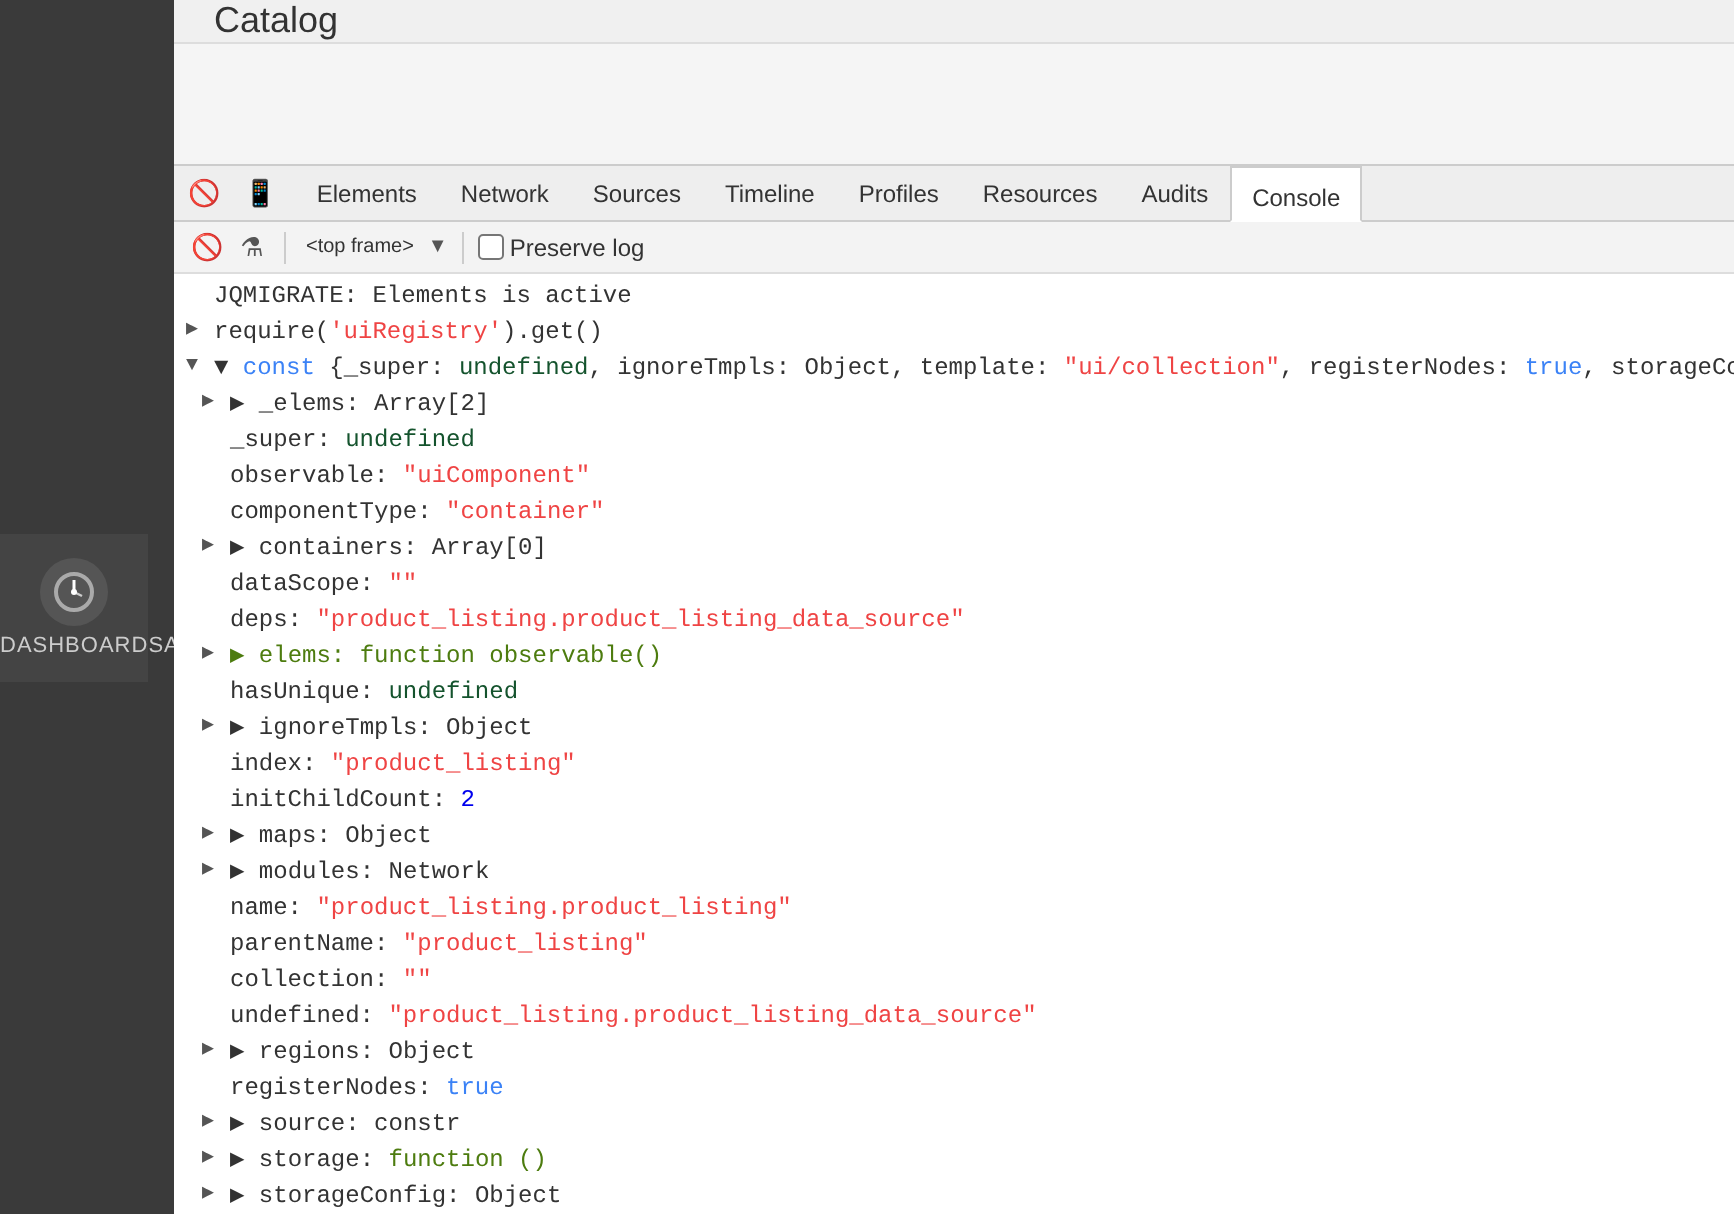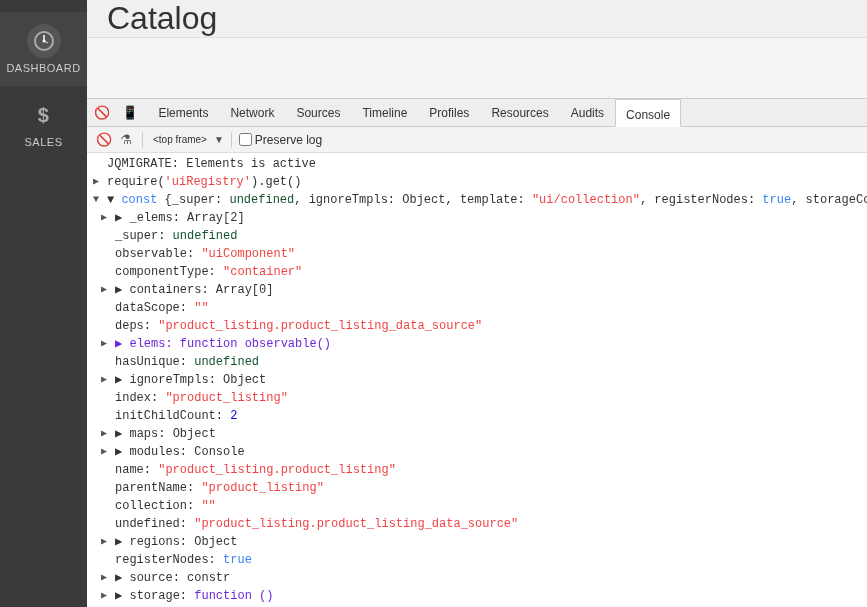"Catalog" .page-title { font-size: 32px -> 18px }
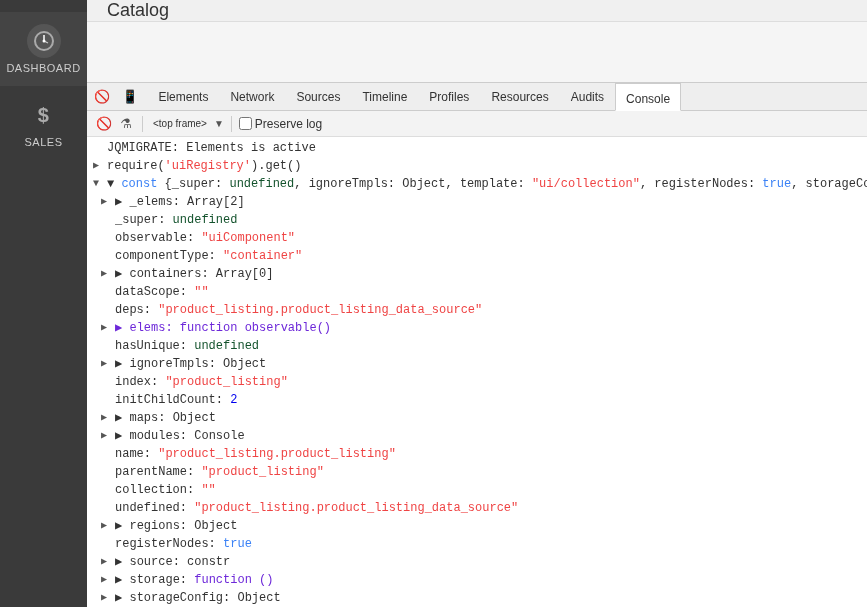"DASHBOARD" .sidebar { flex-direction: column -> none; padding-top: 12px -> 0 }
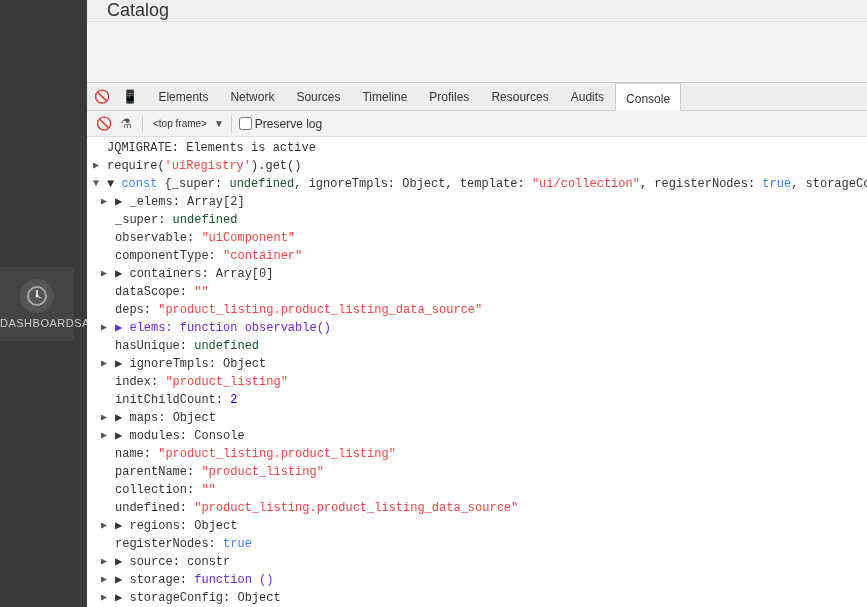"▶ elems: function observable()" .col-darkred { color: #6d28d9 -> #4d7c0f }
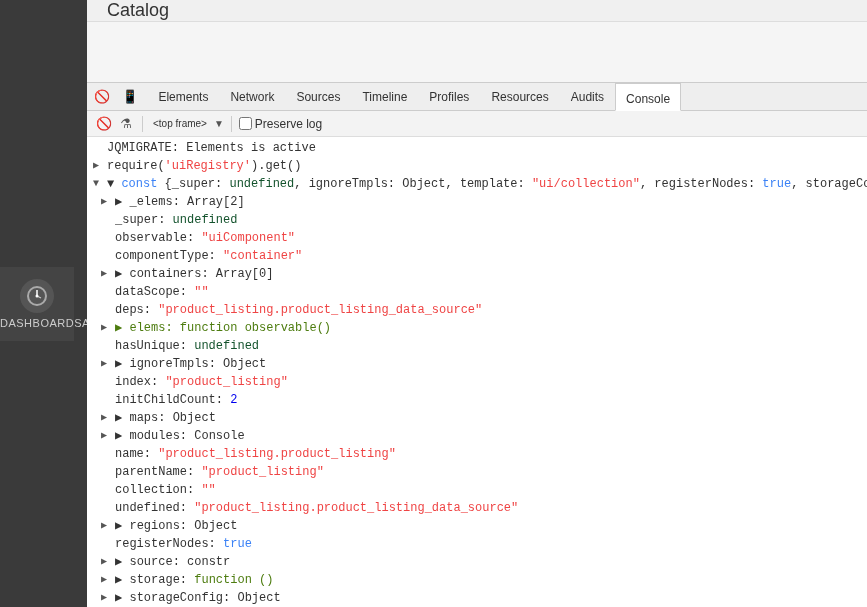"▶ modules: Console" span { text: Console -> Network }
